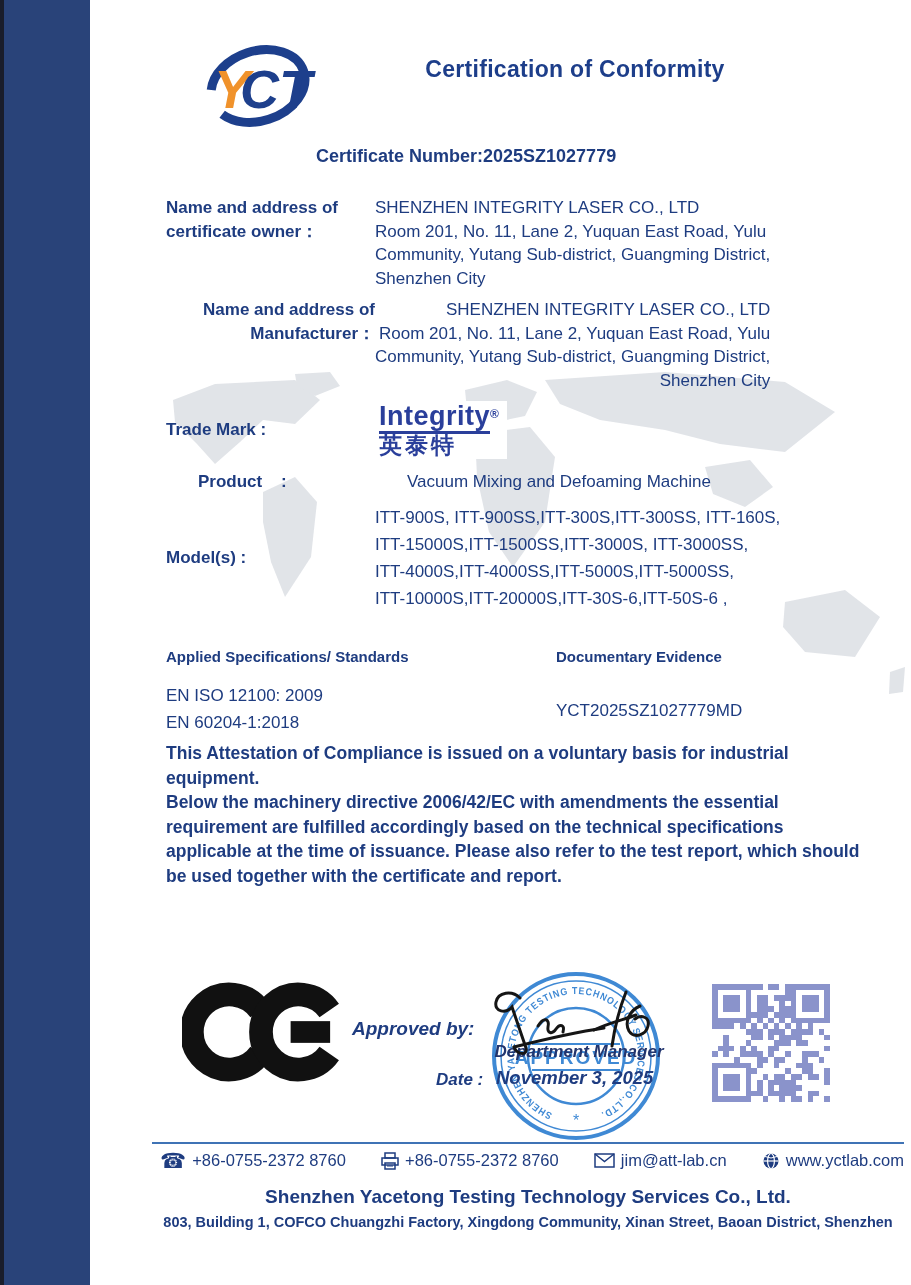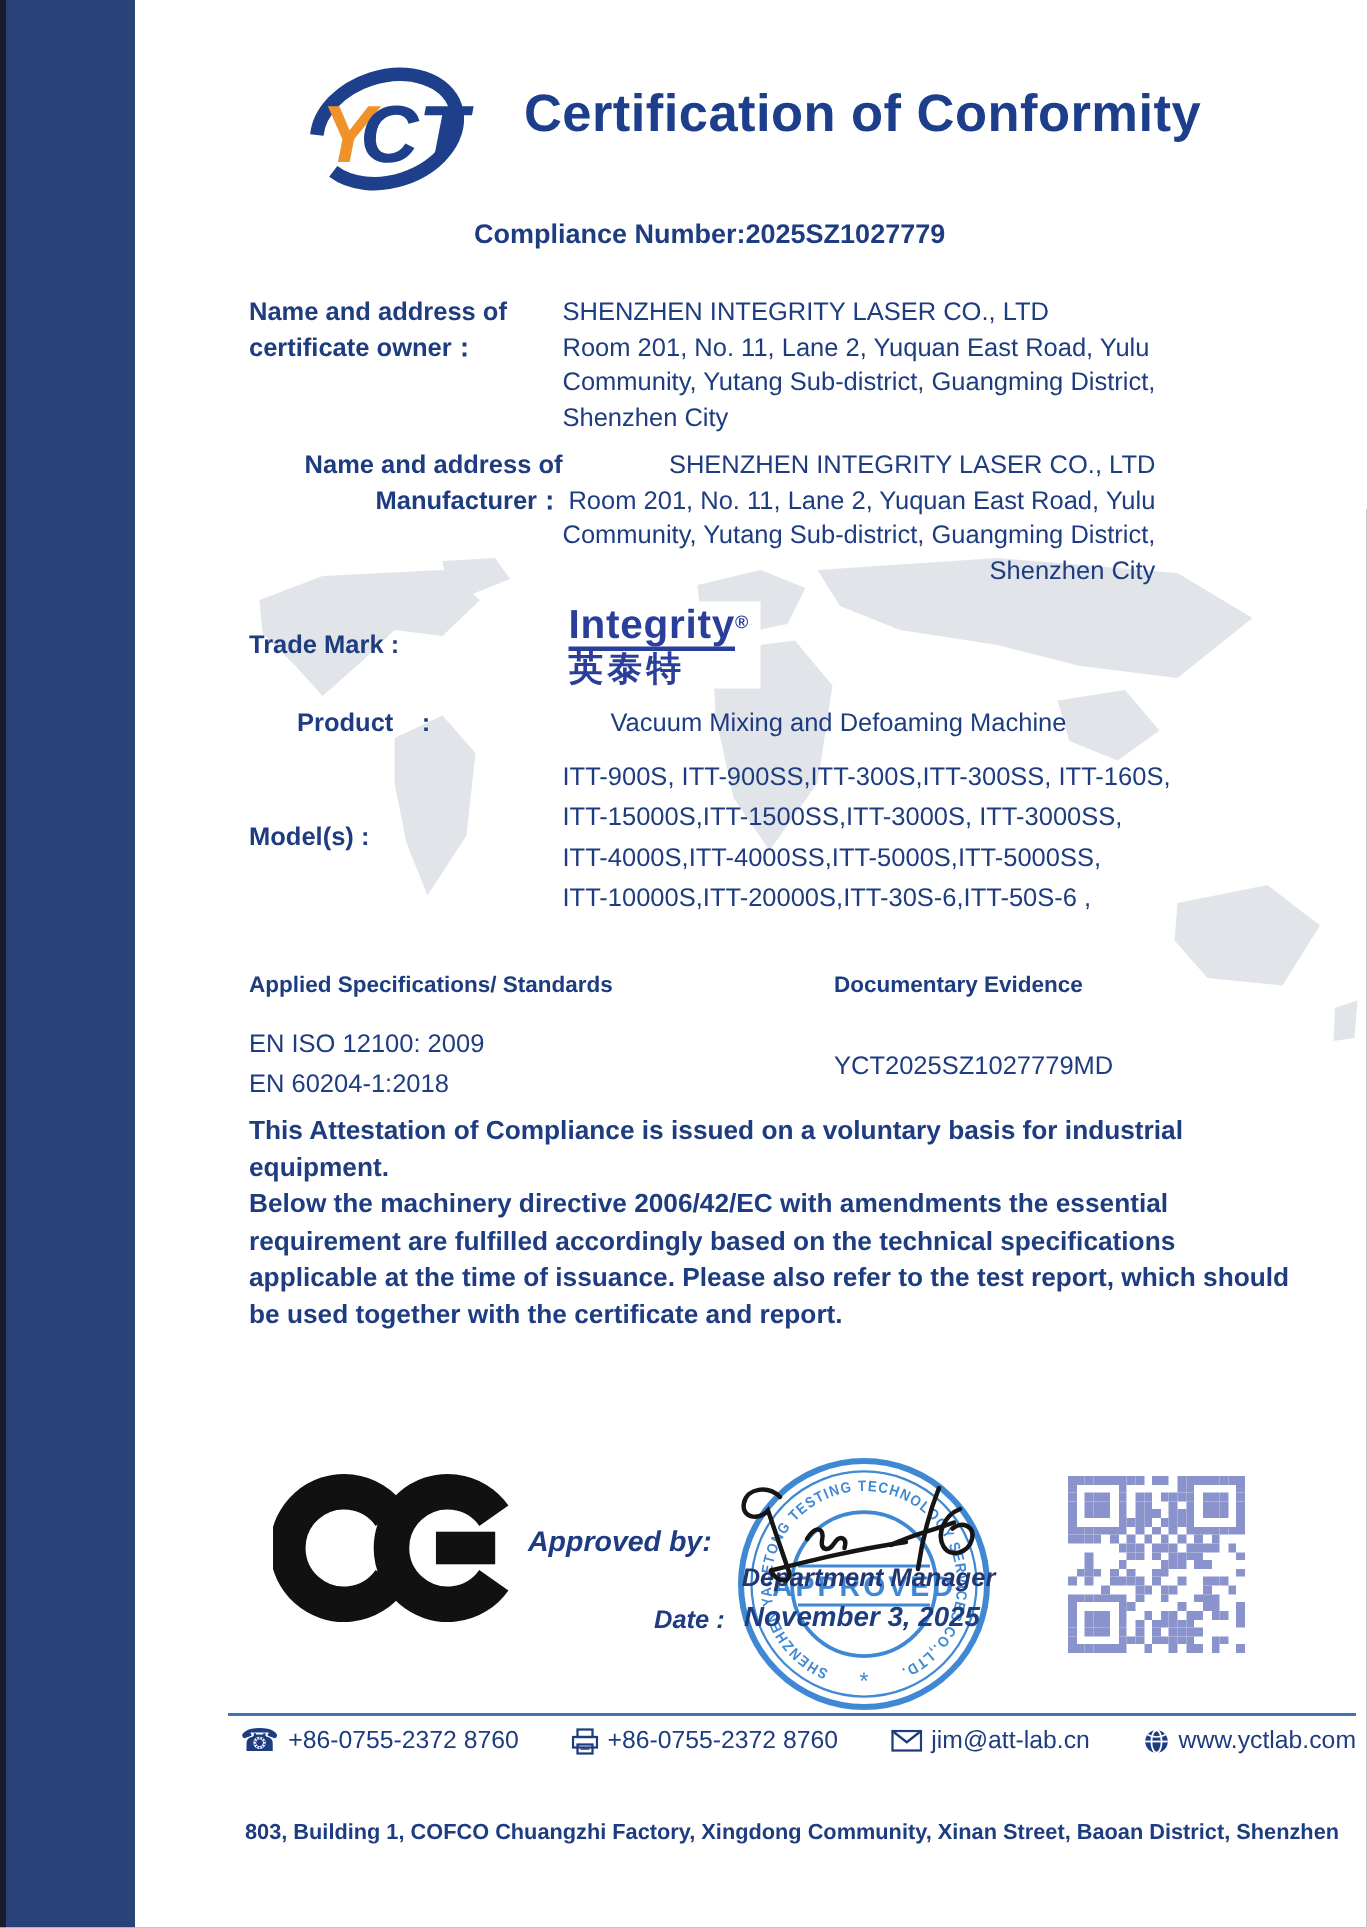"Certification of Conformity" .cert-title { font-size: 35px -> 23px }
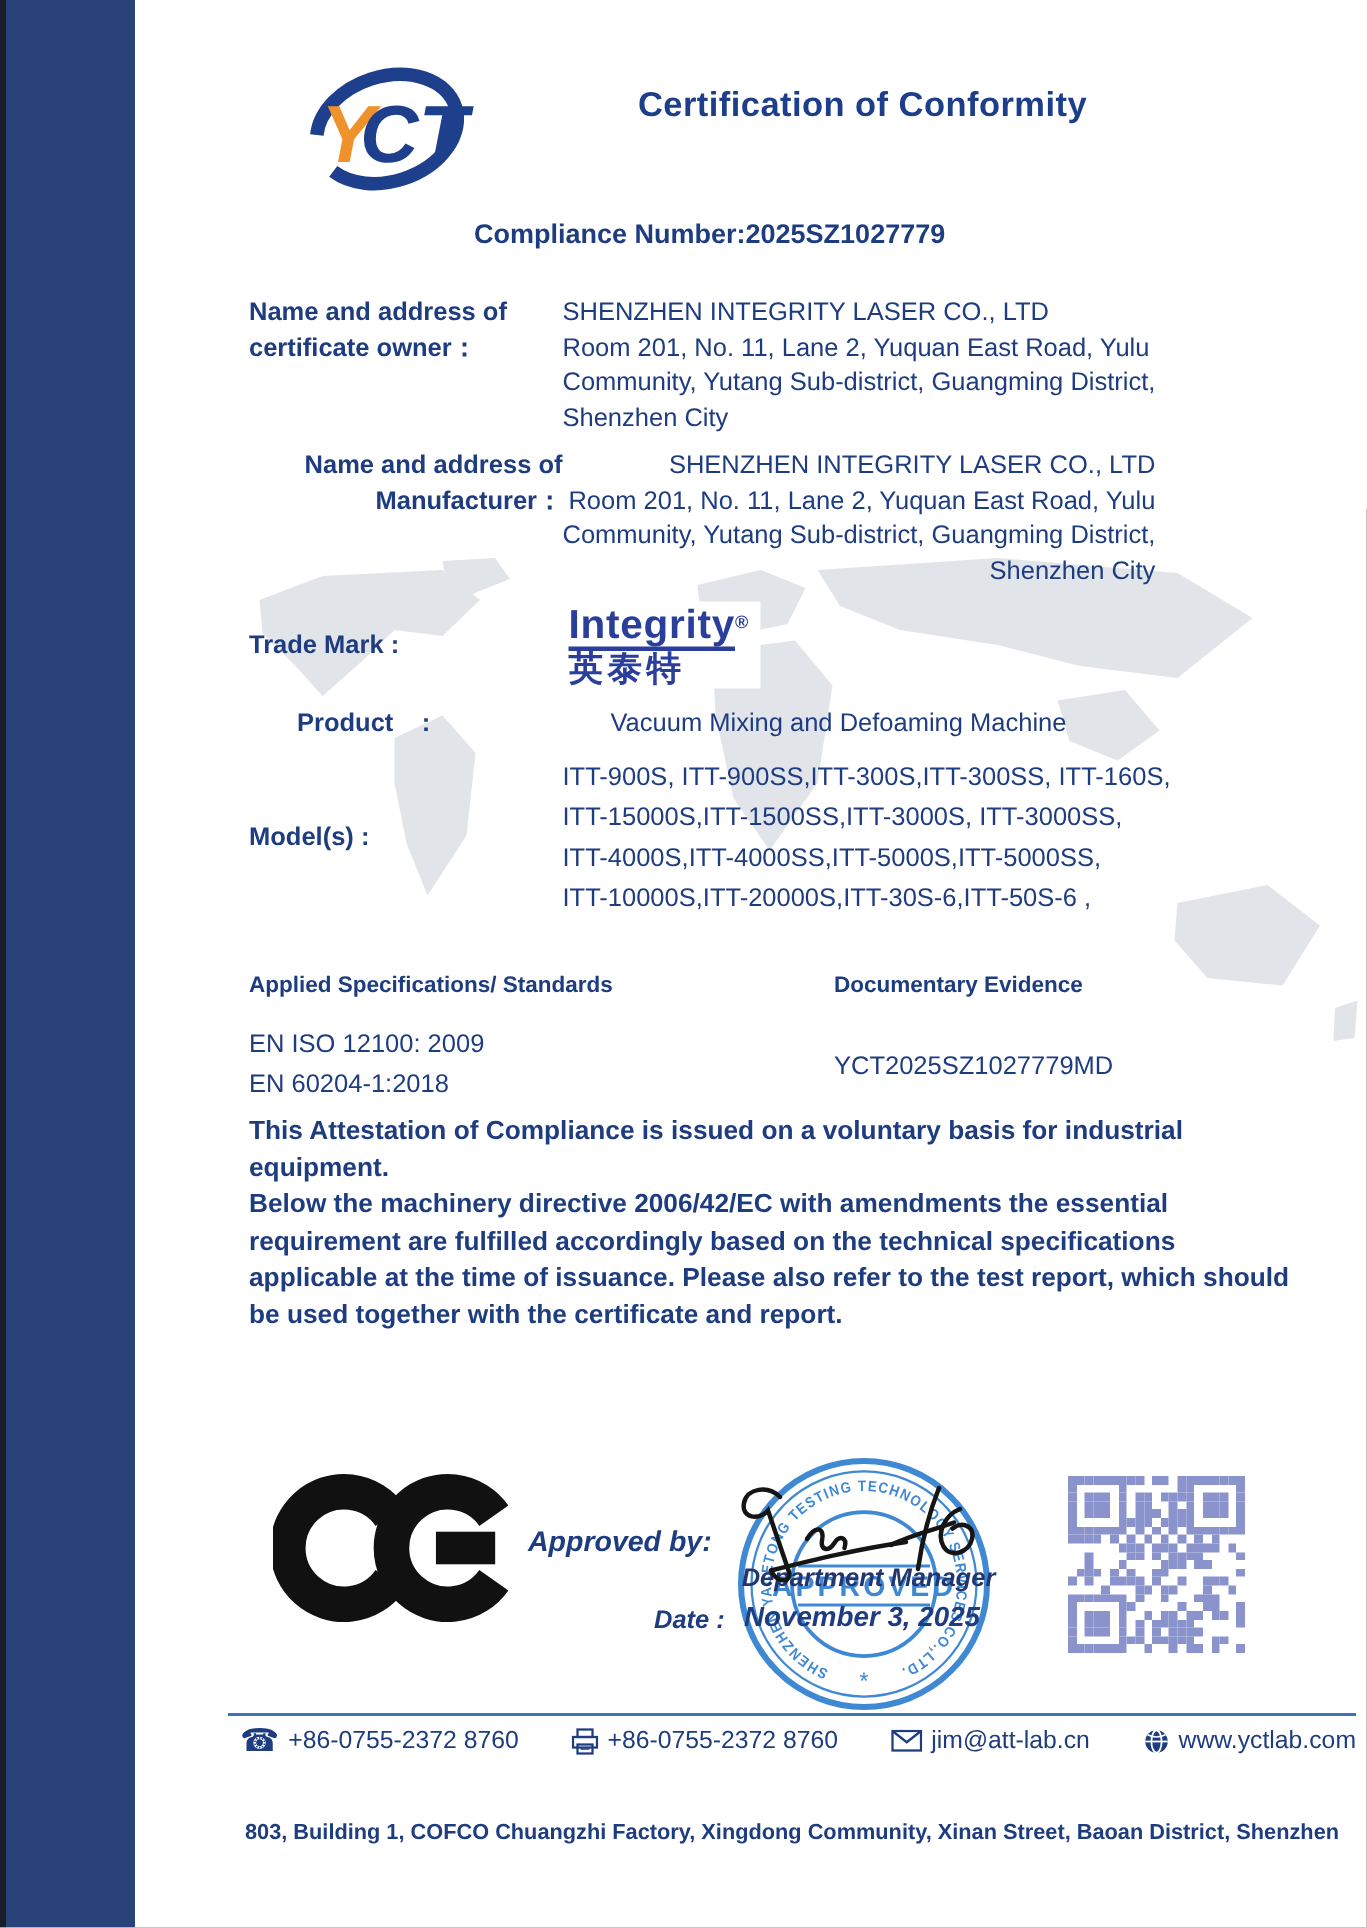"Compliance Number:2025SZ1027779" div.cert-number { text: Compliance -> Certificate }
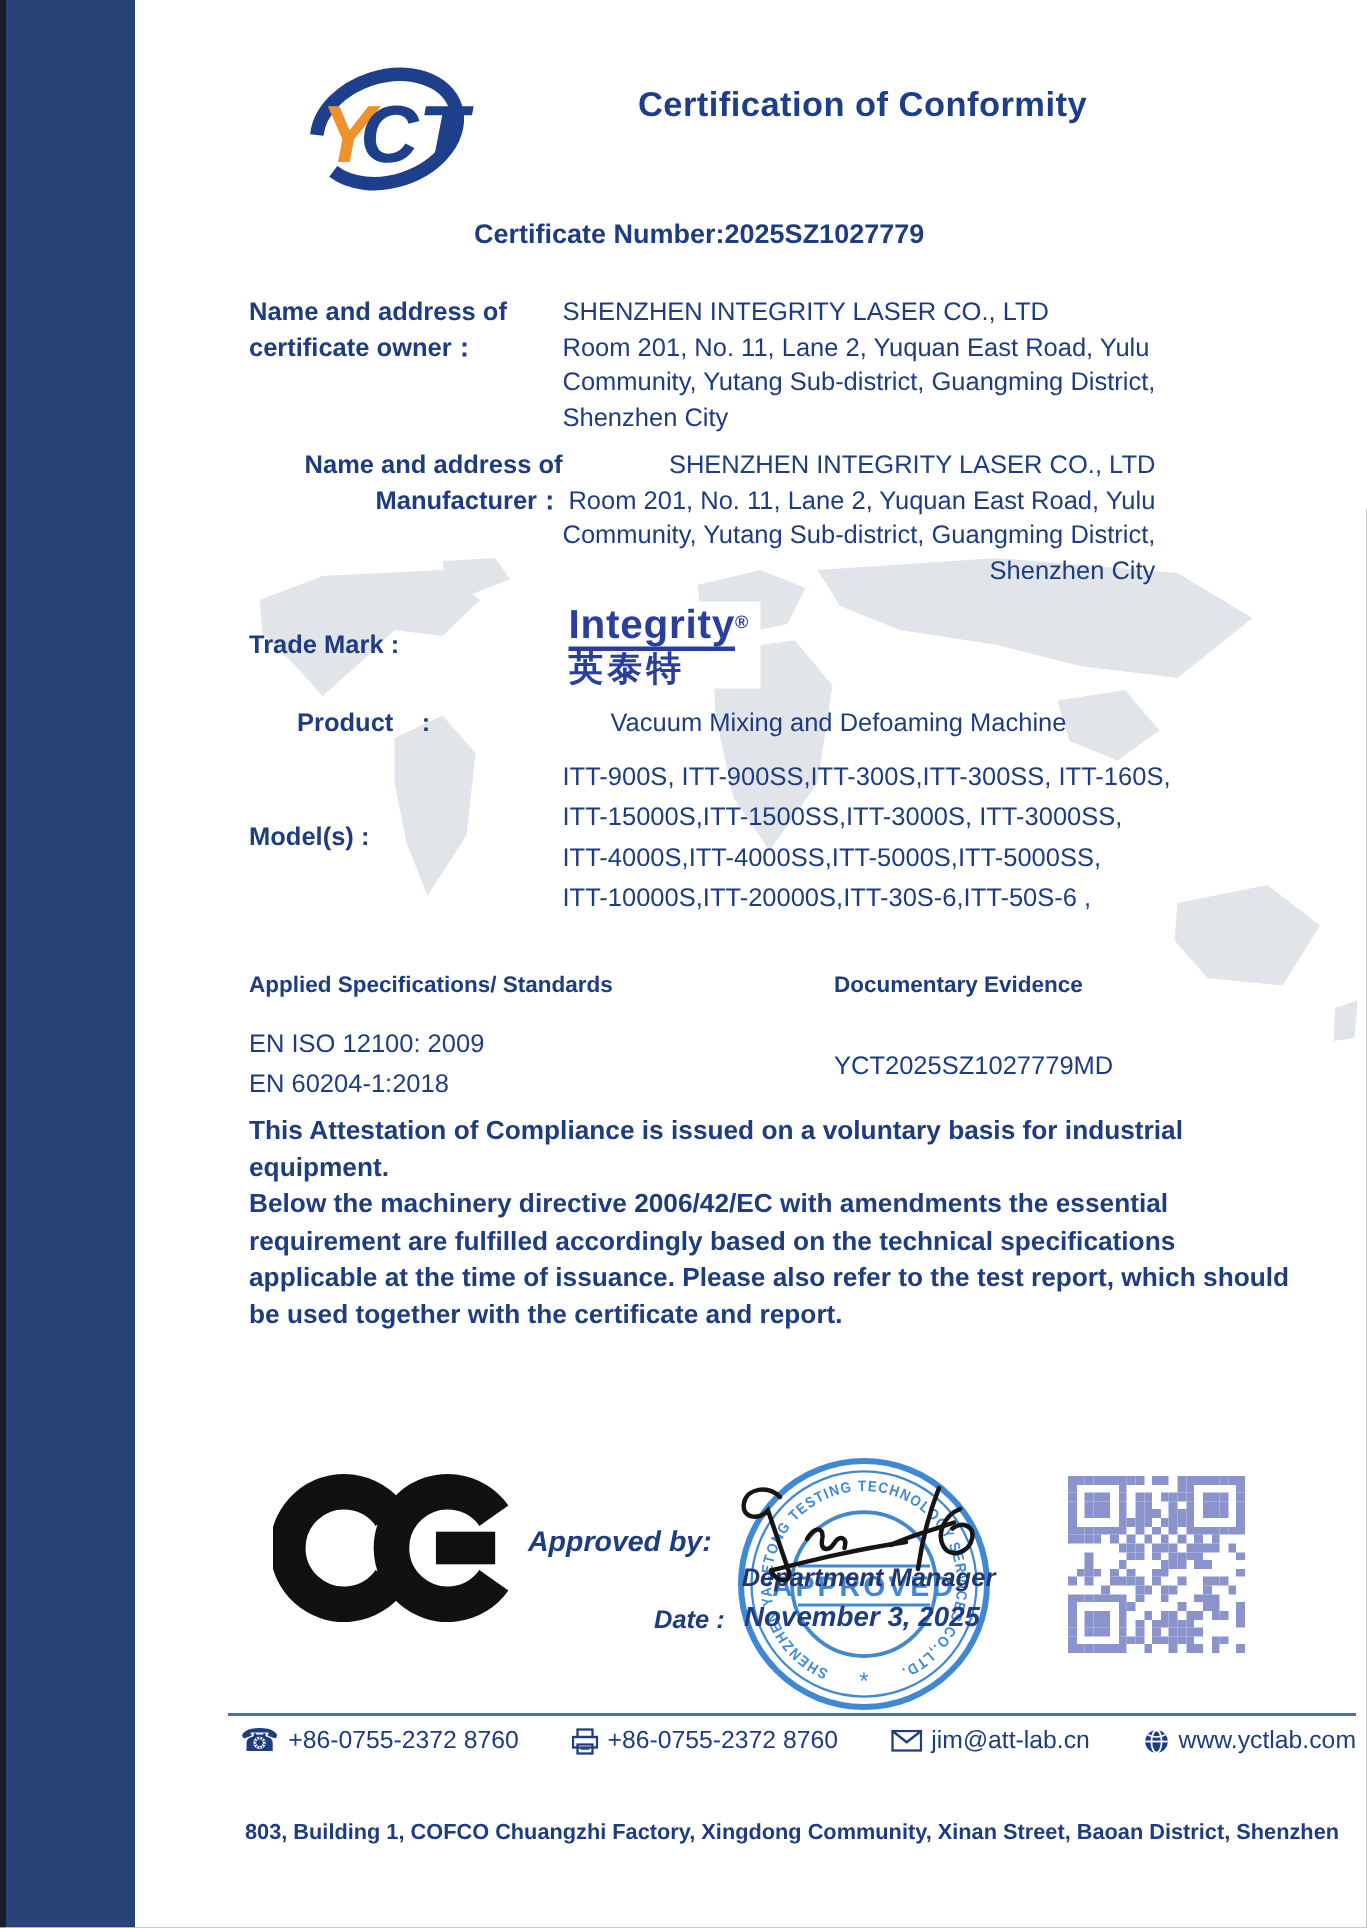"Shenzhen Yacetong Testing Technology Services Co., Ltd." div.company { html: none -> <div>Shenzhen Yacetong Testing Technology Services Co., Ltd.</div> }
